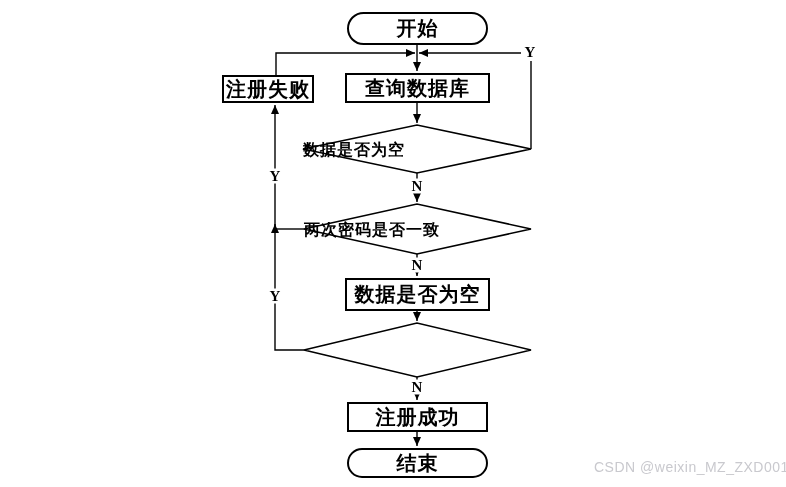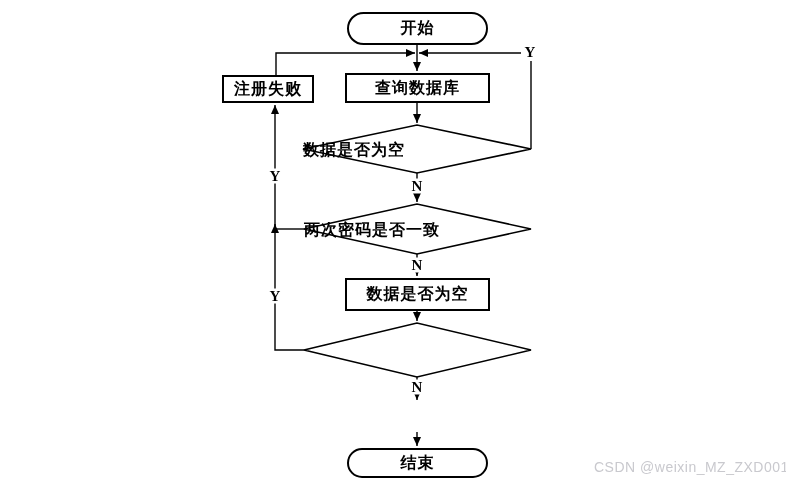"开始" .node { font-size: 16px -> 20px }
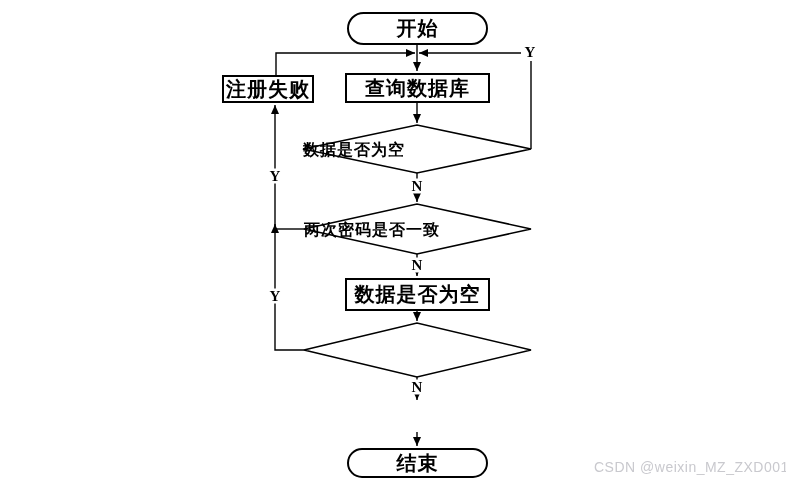"注册成功" div.node { html: none -> <div>注册成功</div> }
